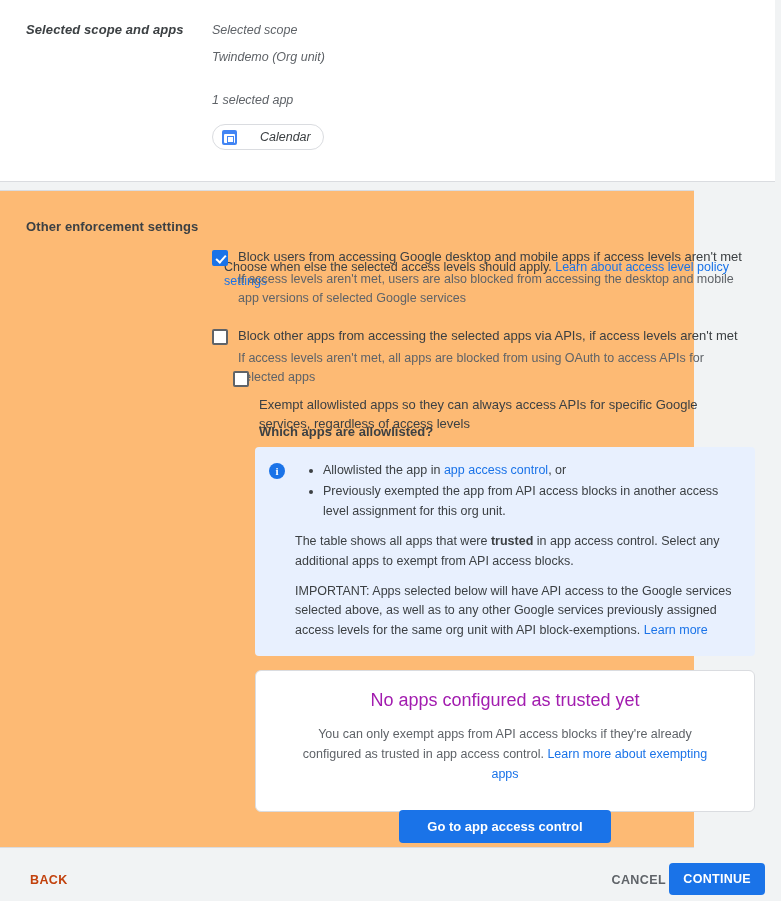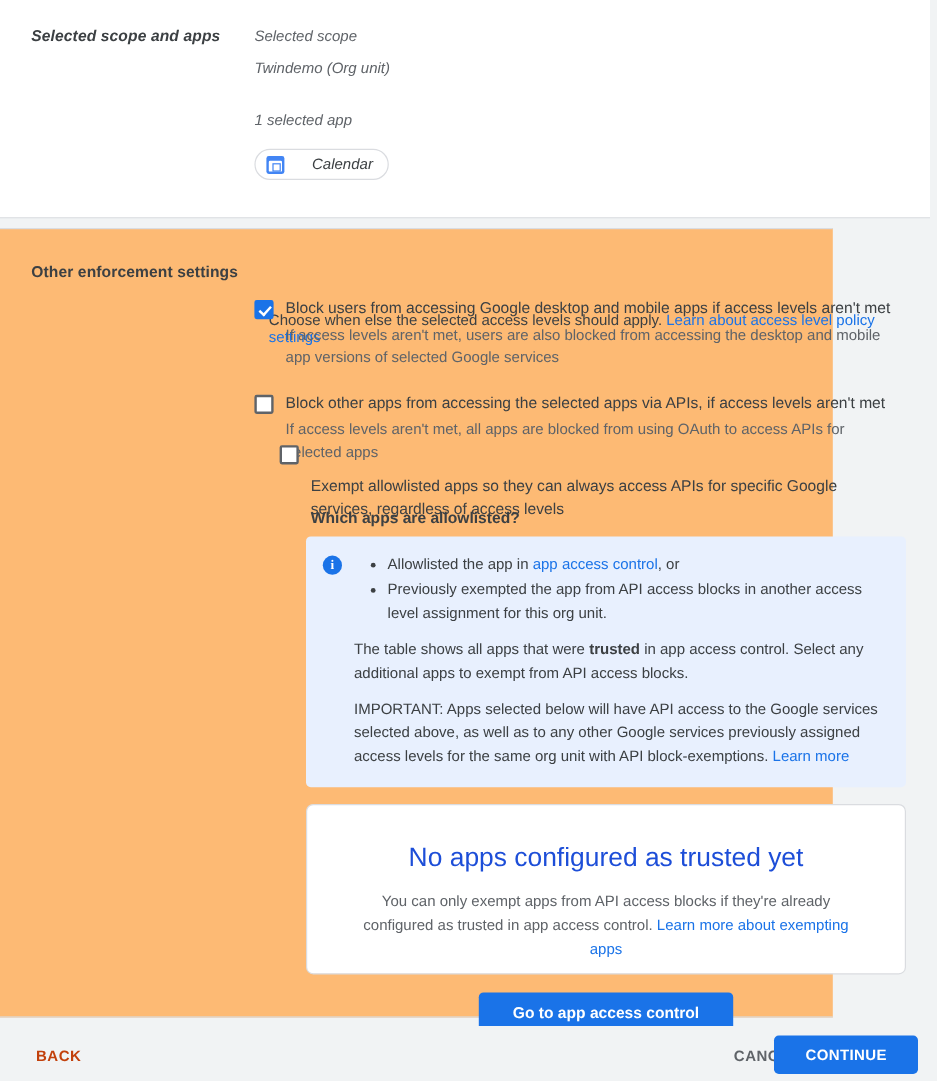"No apps configured as trusted" .noapps h3 { color: #1d4ed8 -> #a21caf; font-size: 22px -> 18px; margin: 12px -> 0 }
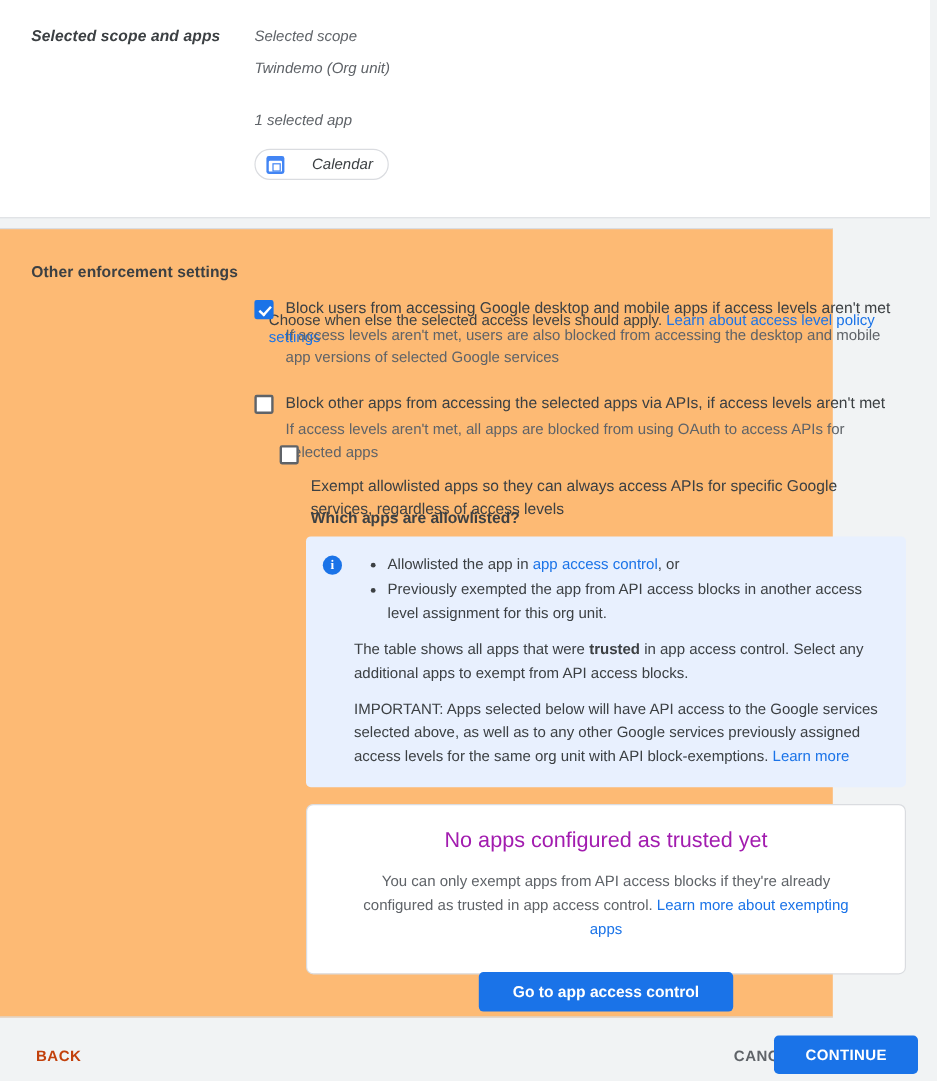"CONTINUE" .btn-continue { padding: 9px 26px -> 9px 14px }
